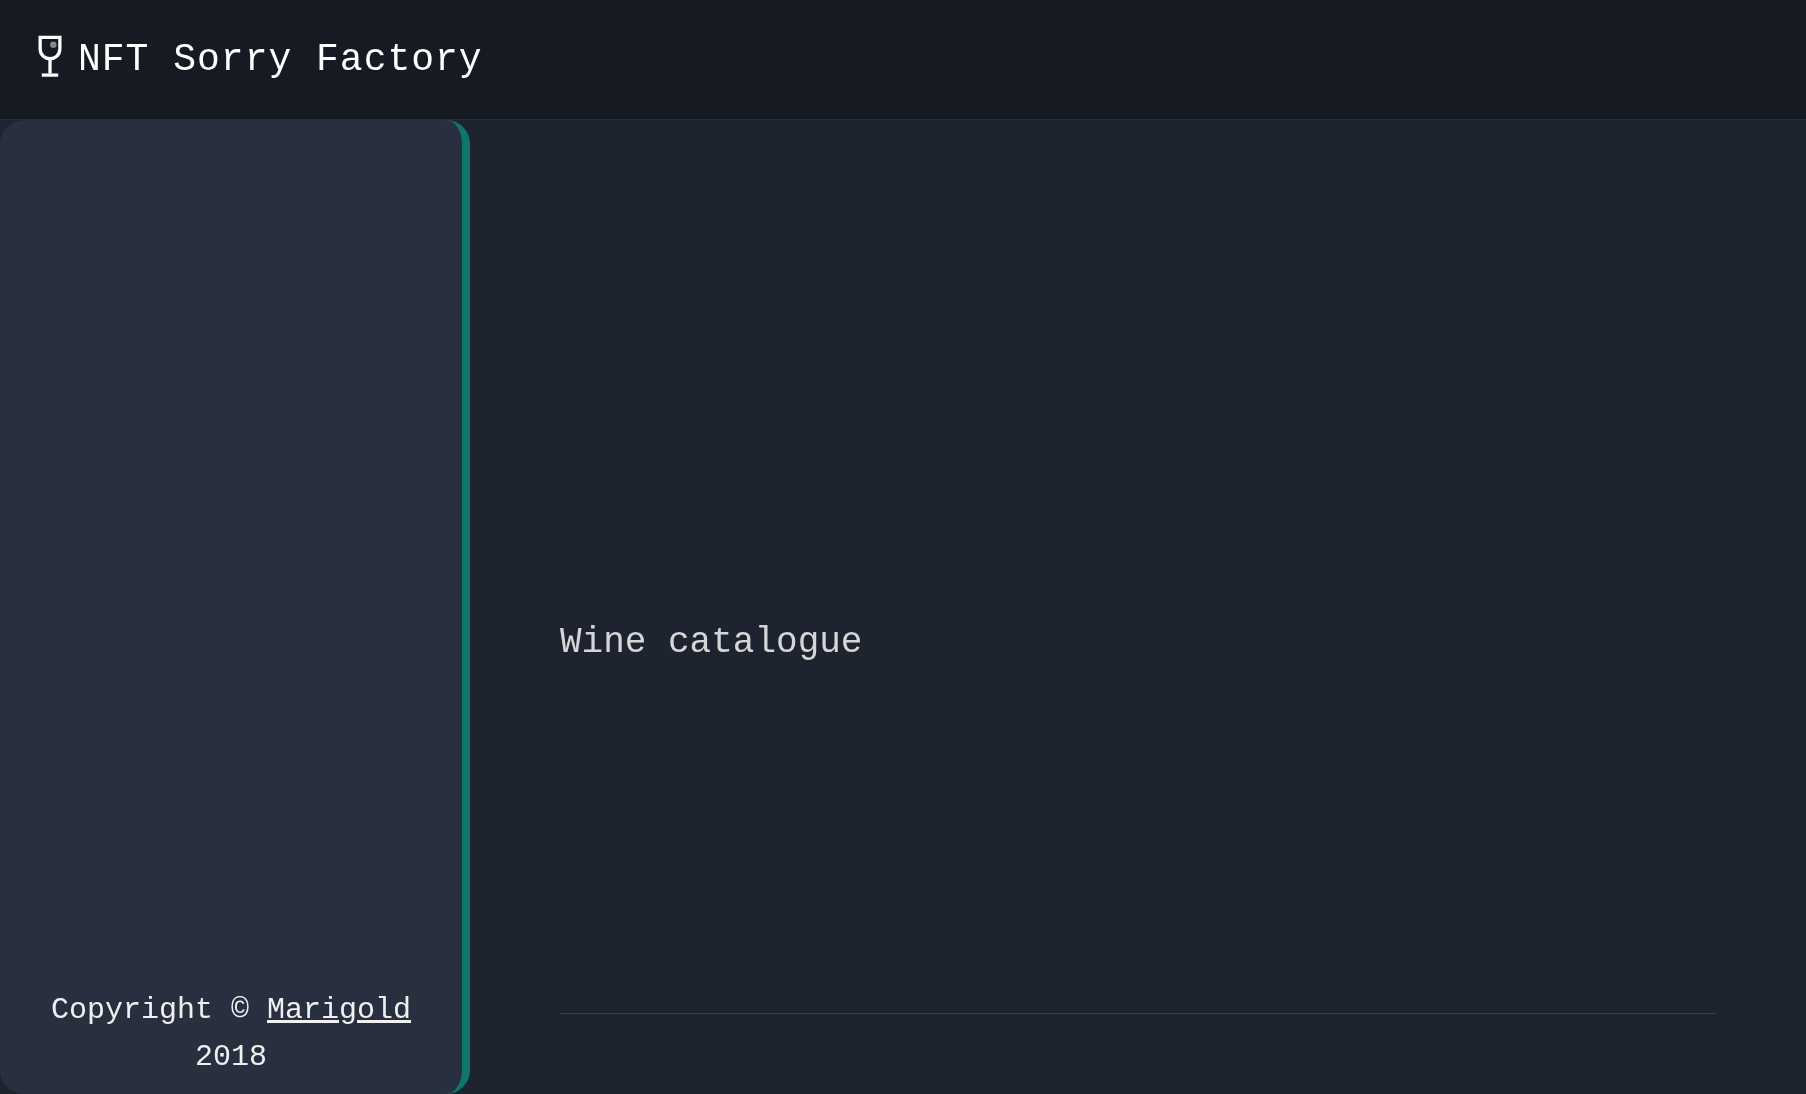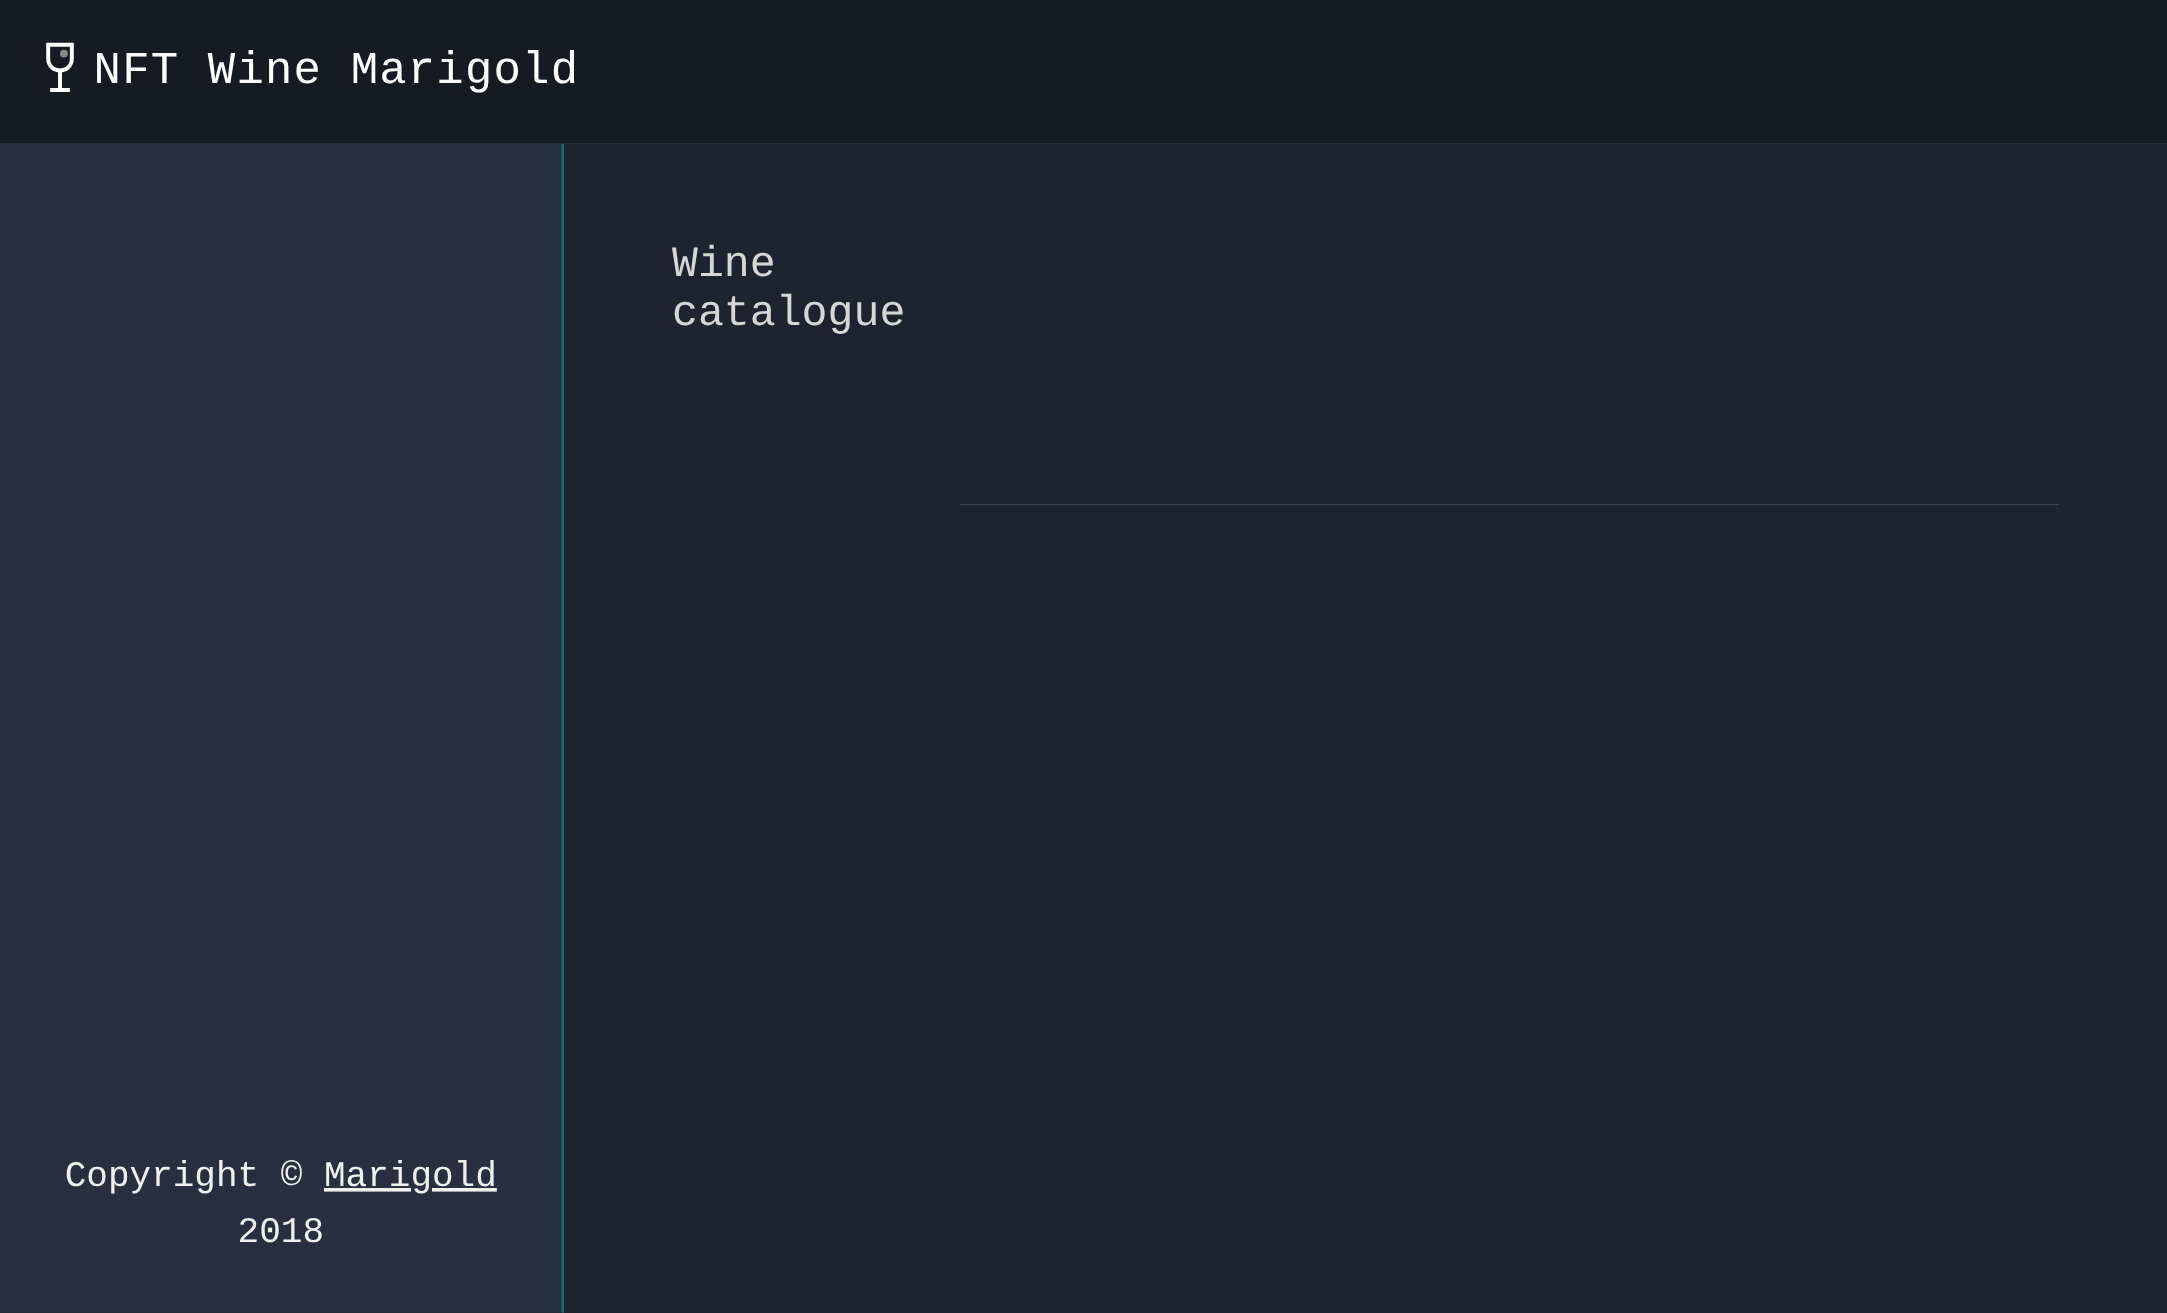"NFT Wine Marigold" h1.app-title { text: Wine Marigold -> Sorry Factory }
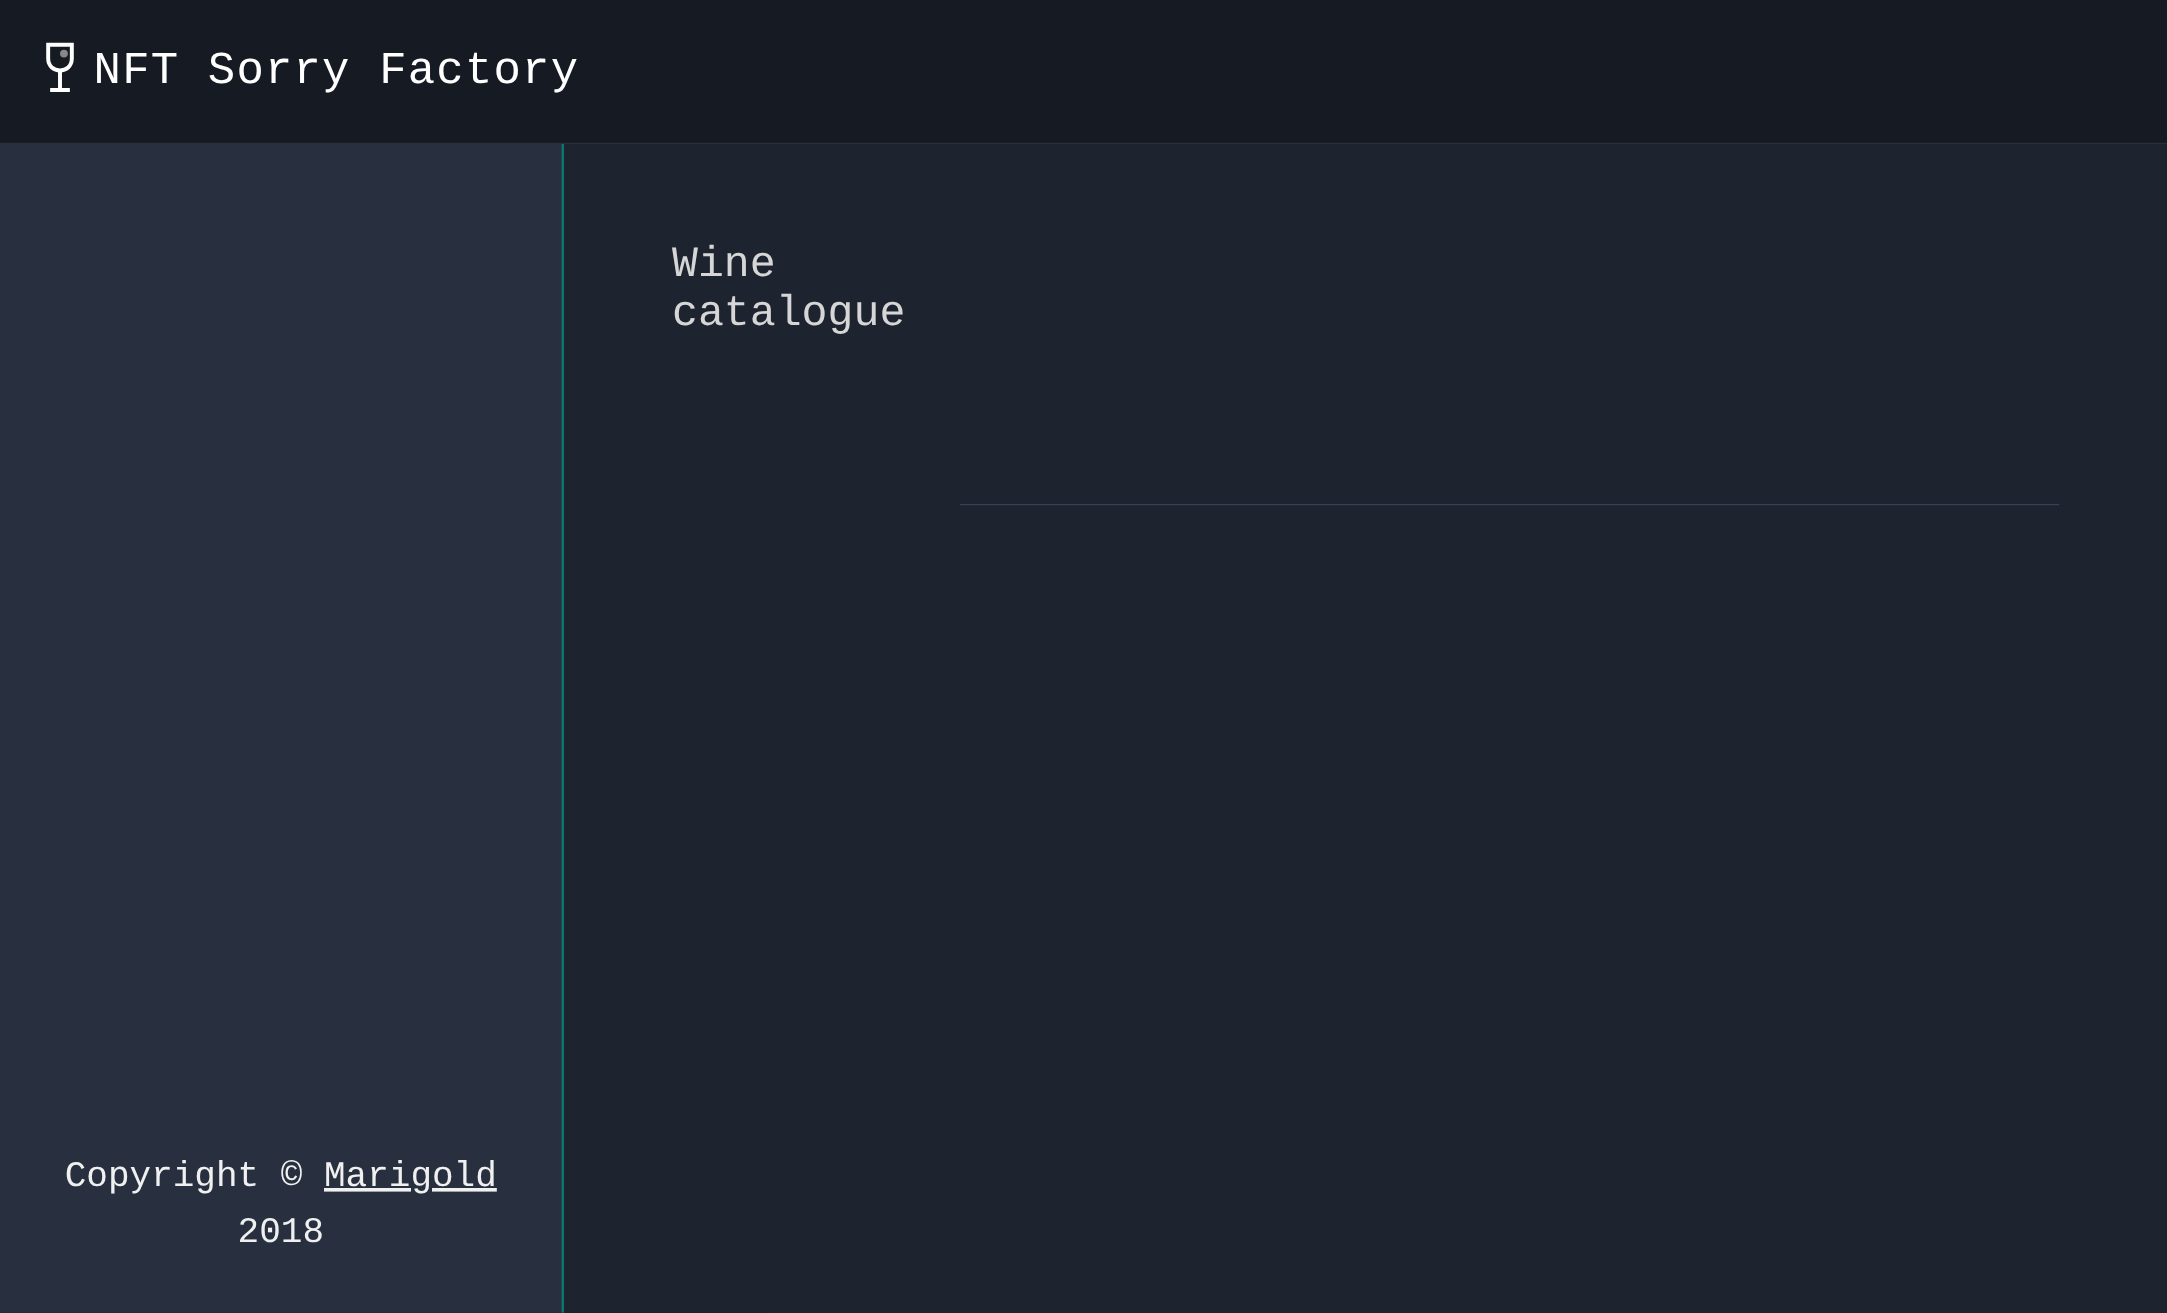"Wine catalogue" .main { flex-direction: none -> column; justify-content: none -> flex-end }
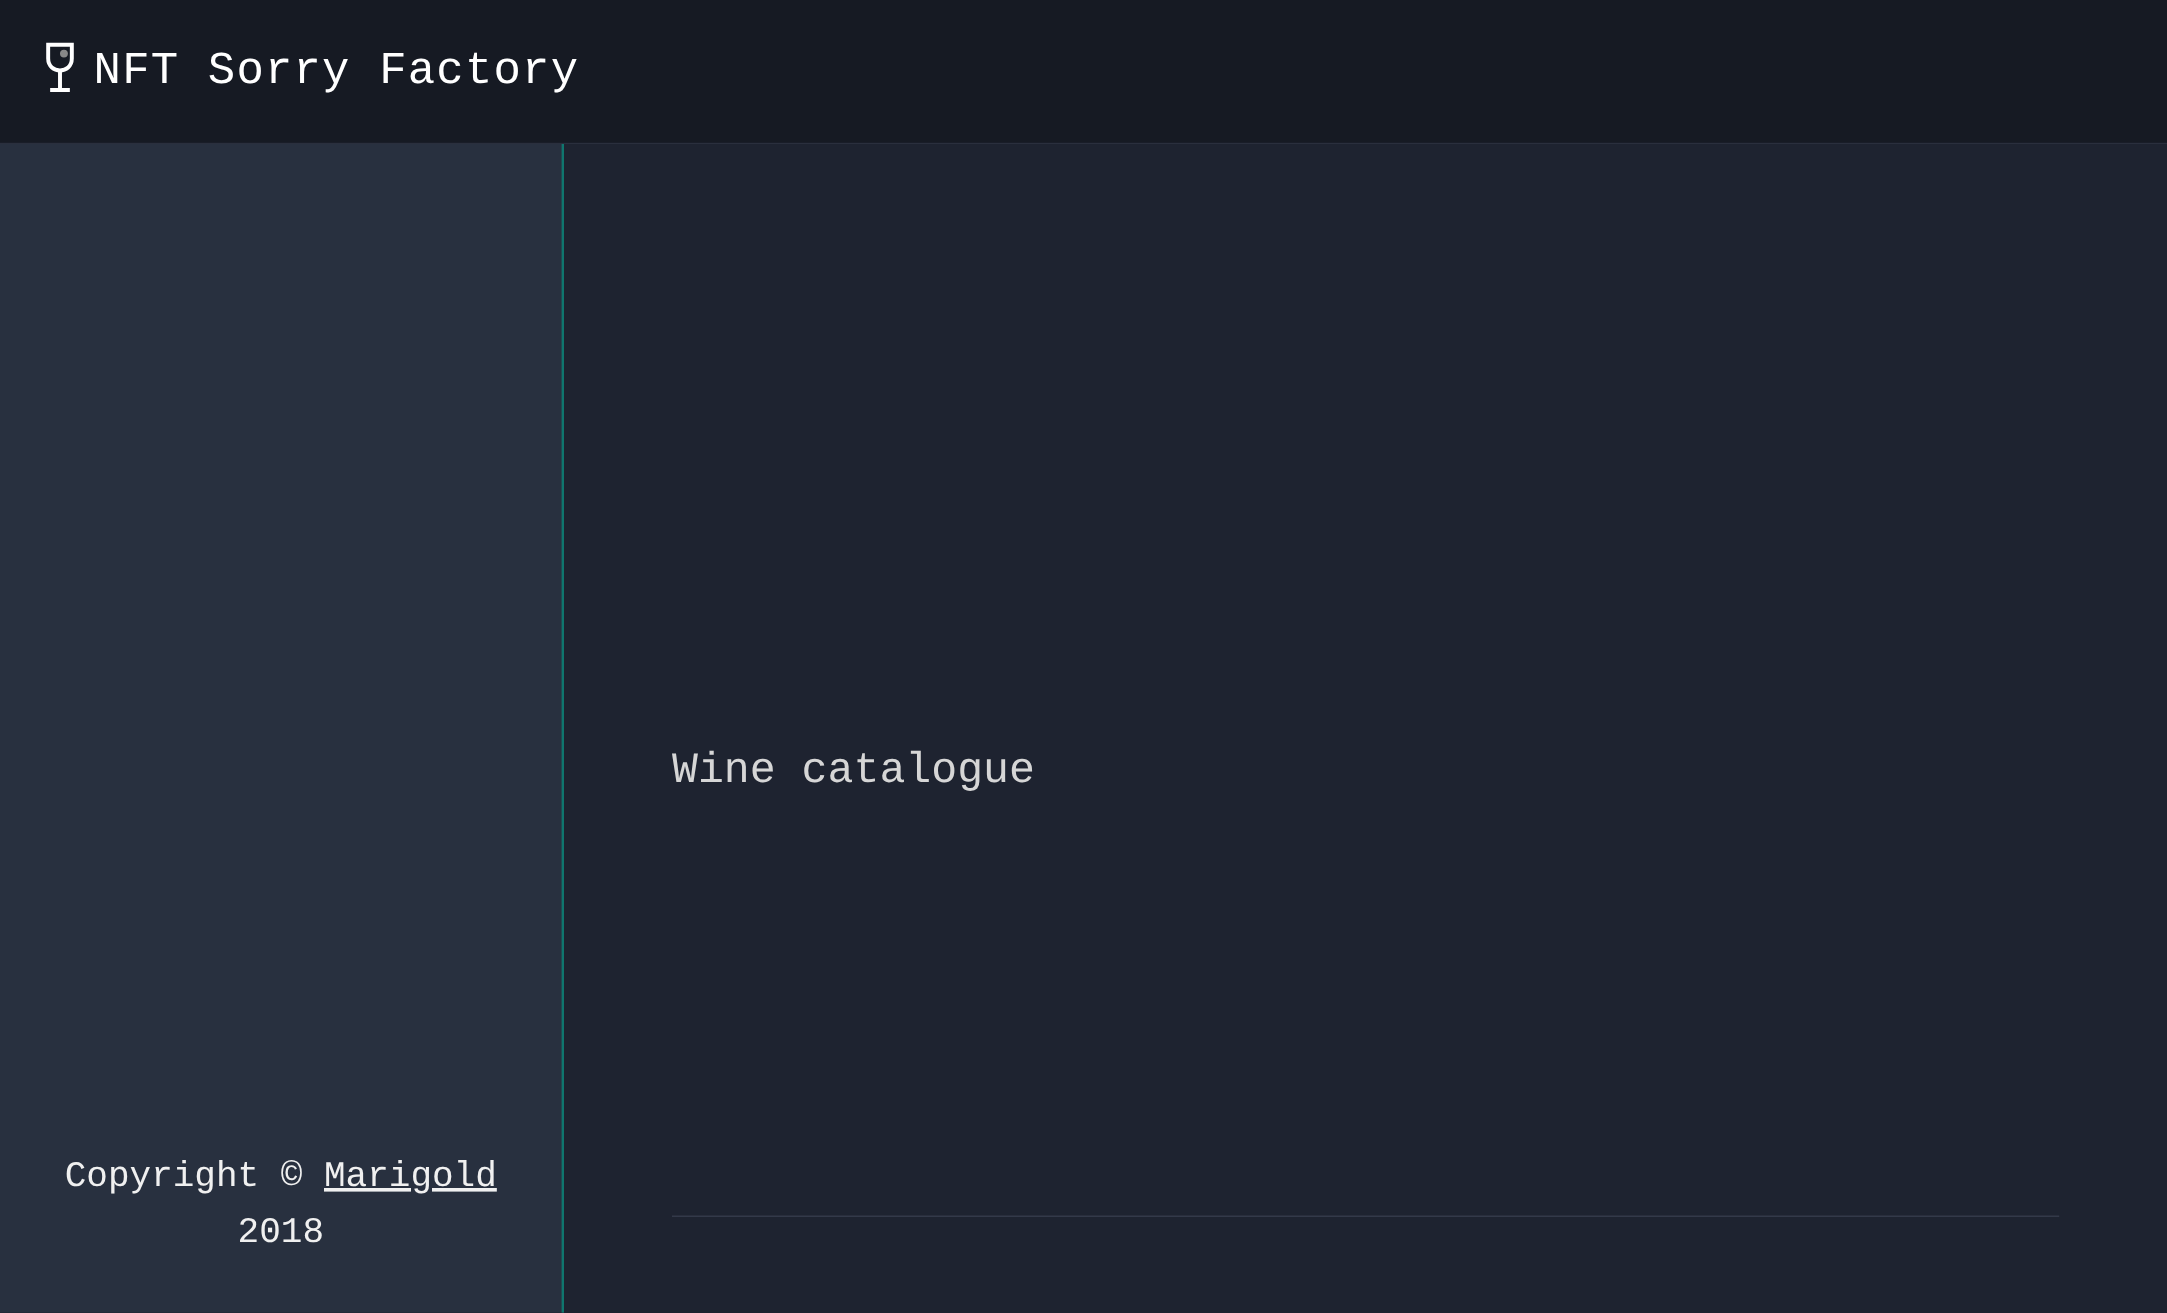"Copyright © Marigold" .sidebar { border-radius: none -> 24px; border-right: 2px solid #0f766e -> 8px solid #0f766e; padding-bottom: 43px -> 14px }
